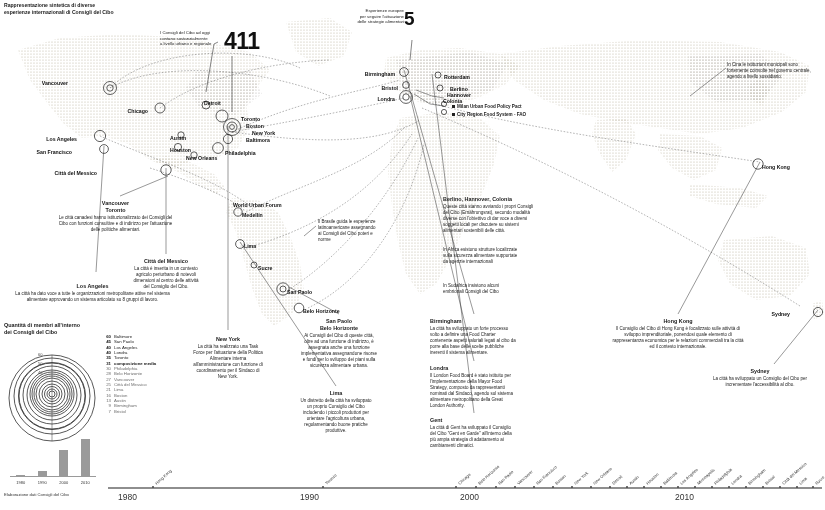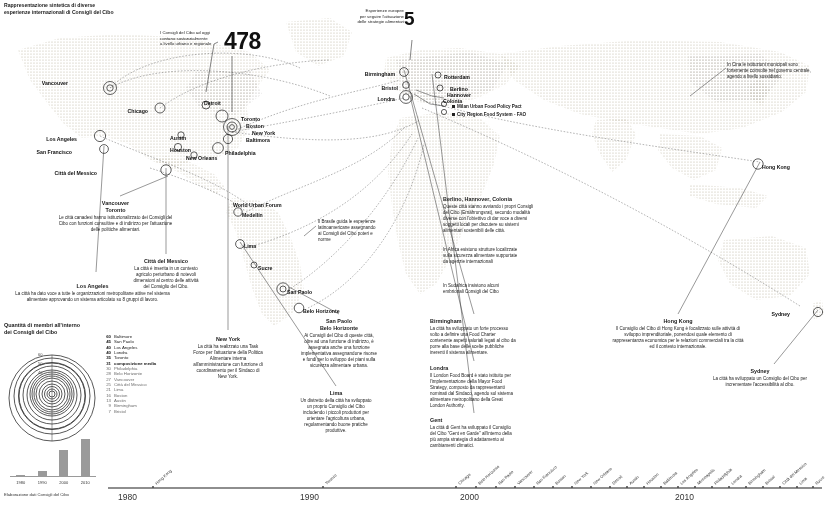"478" div.big284 { text: 478 -> 411 }
